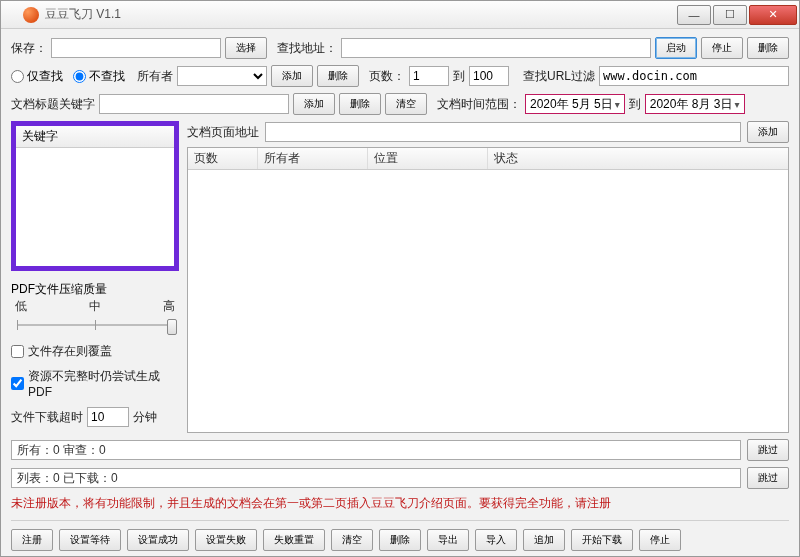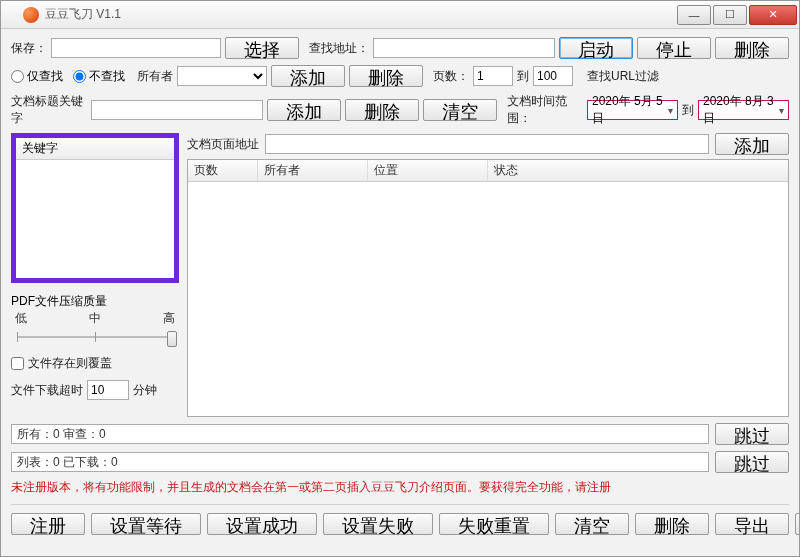"选择" button.btn { font-size: 18px -> 10px; padding: 0 18px -> 0 10px }
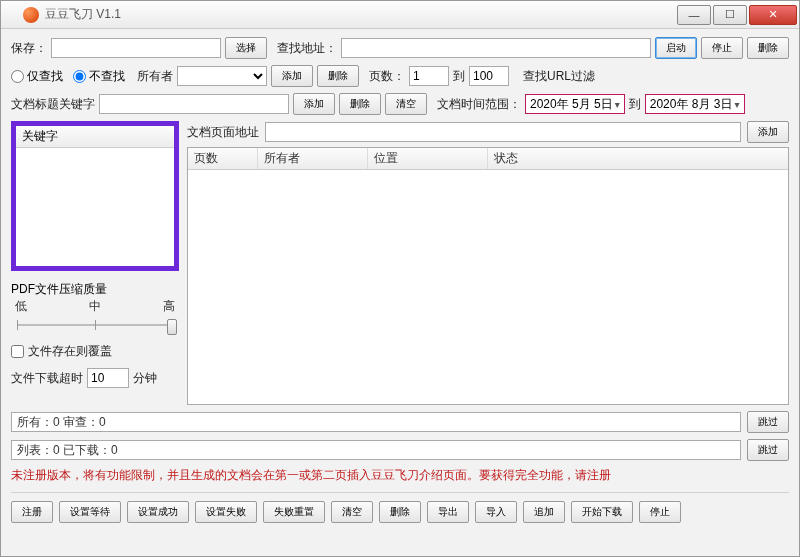"www.docin.com" input.txt { html: none -> <input> }
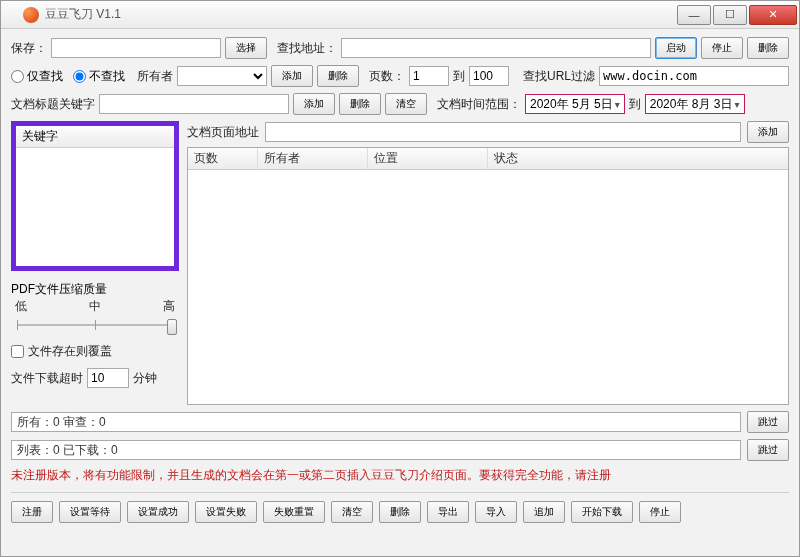"资源不完整时仍尝试生成PDF" div.chk-row { html: none -> <div> <input> <span>资源不完整时仍尝试生成PDF</span> </div> }
